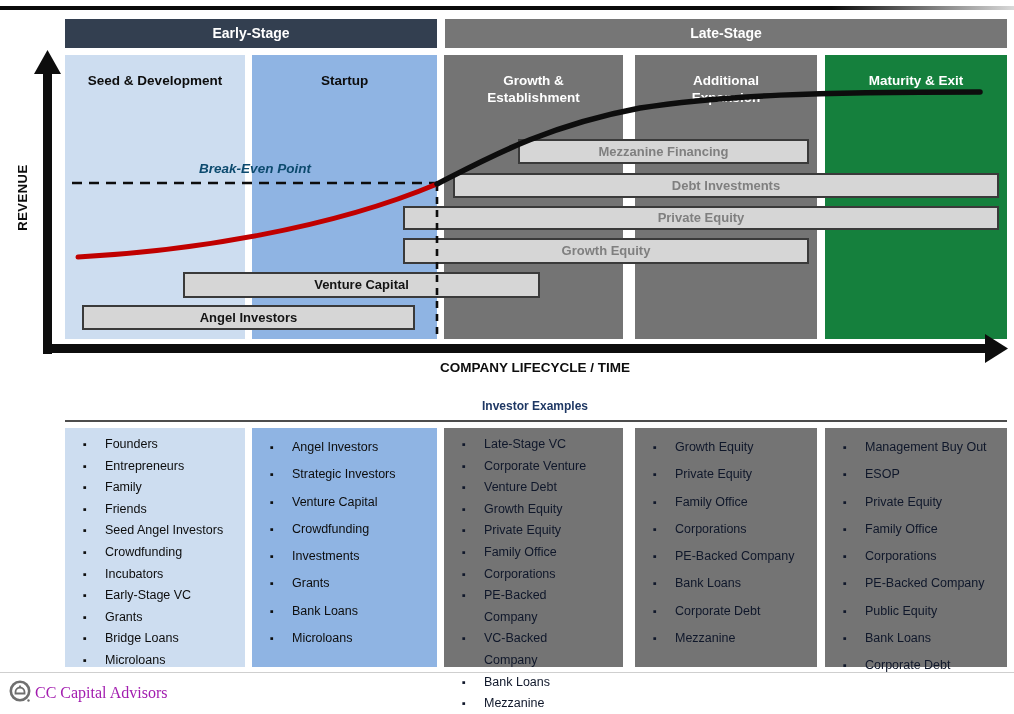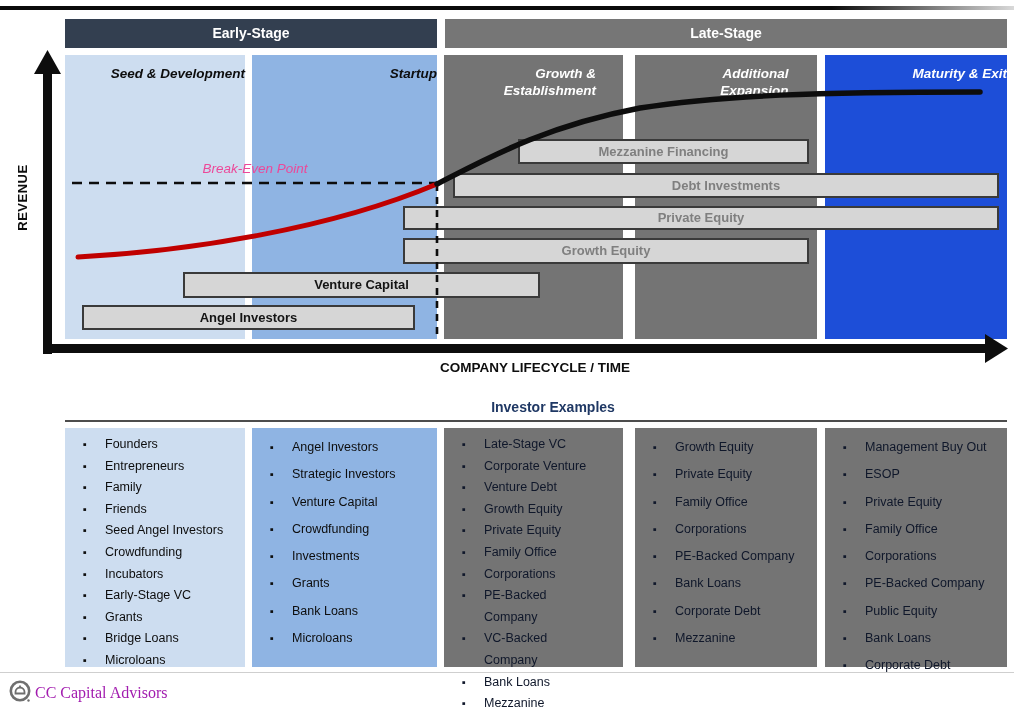"Seed & Development" .col-head { font-style: italic -> none; padding-top: 10px -> 17px; text-align: right -> center }
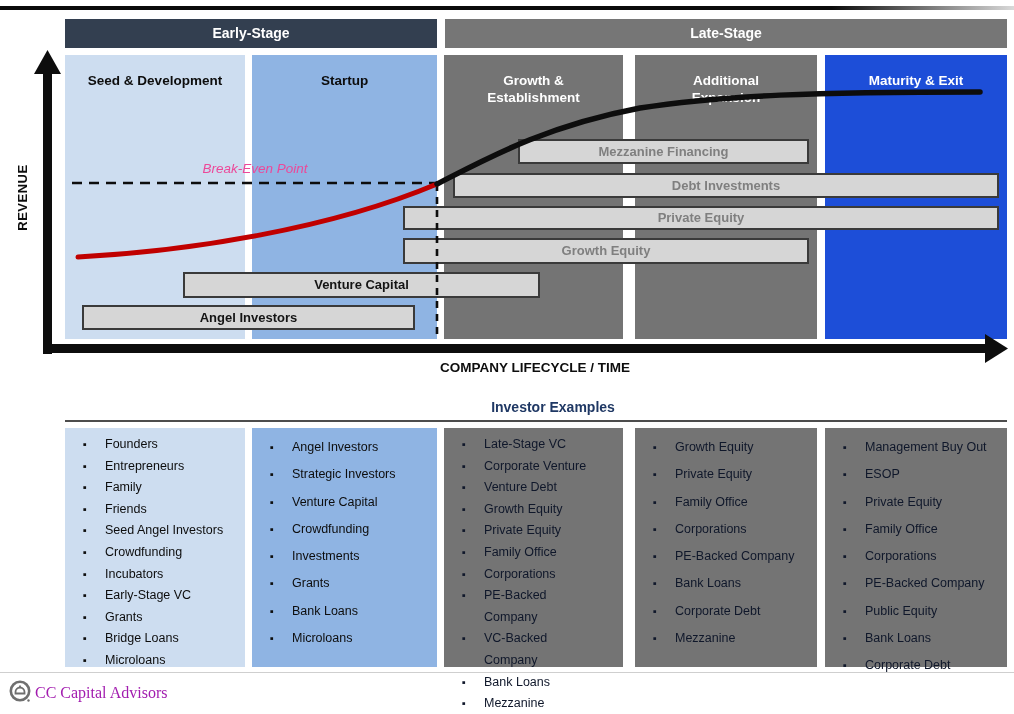"Maturity & Exit" .col.c5 { background: #1d4ed8 -> #15803d }
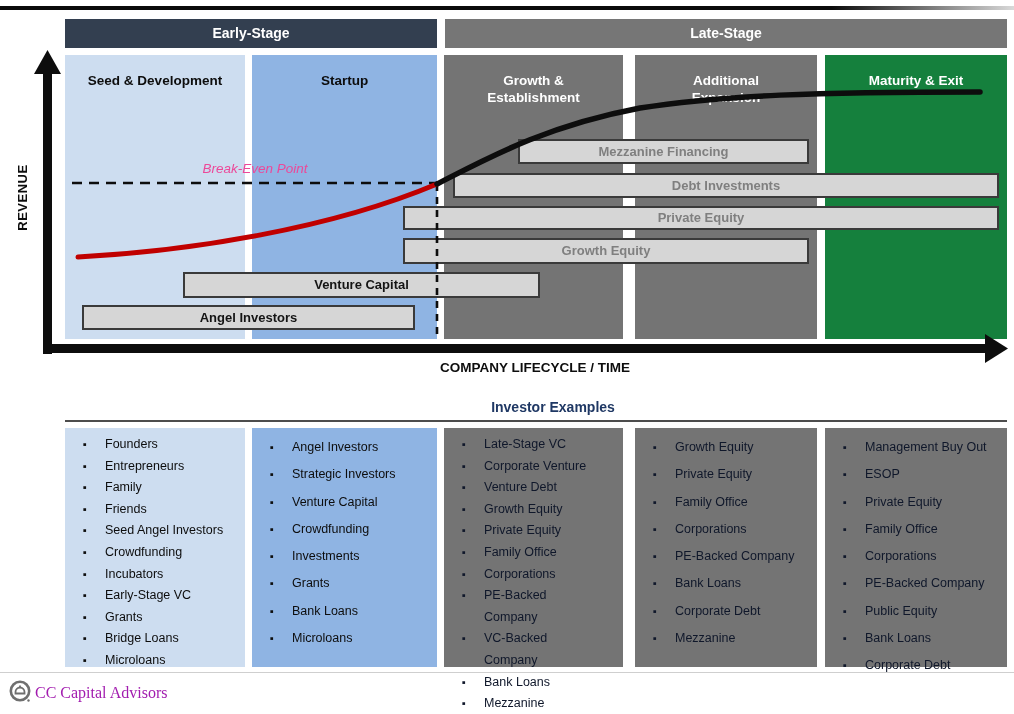"Break-Even Point" .break-even-label { color: #ec4899 -> #0c4a6e; font-weight: normal -> bold }
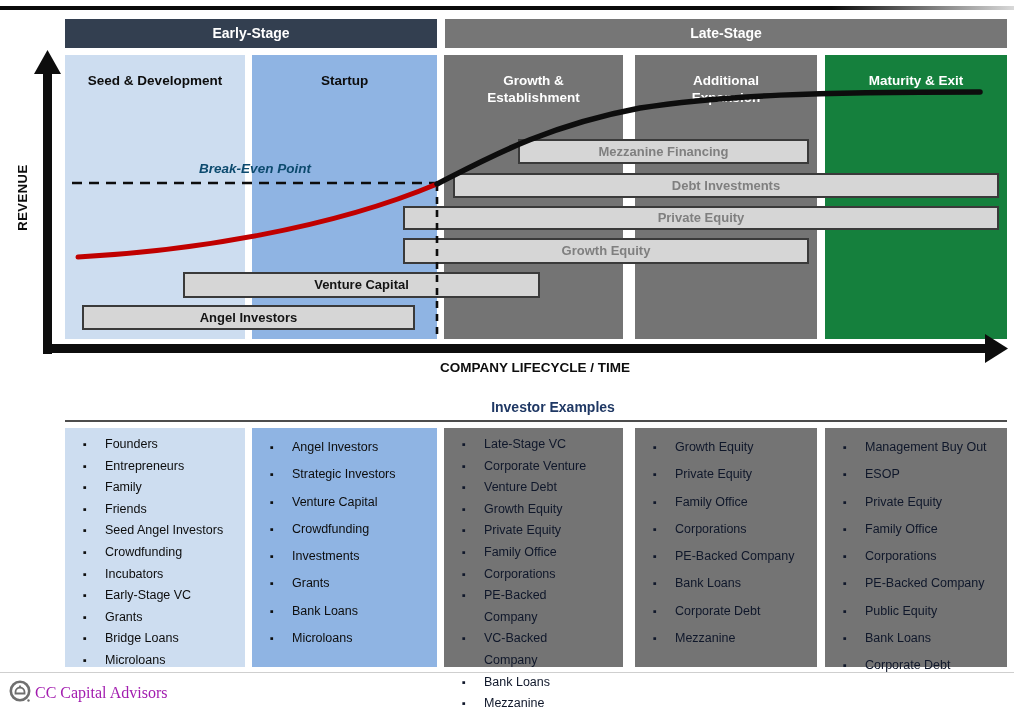"Investor Examples" .inv-title { font-size: 14px -> 12px; left: 353px -> 335px }
